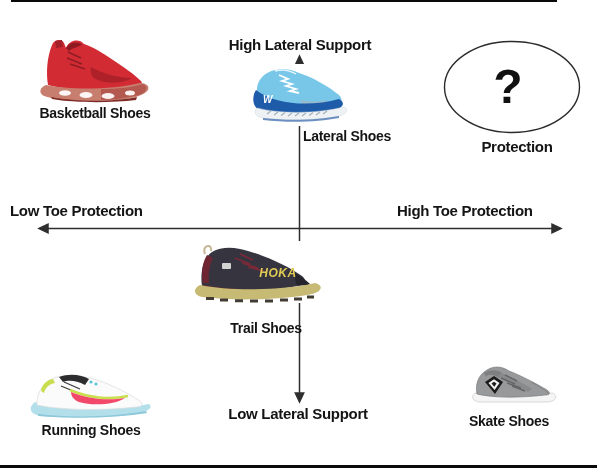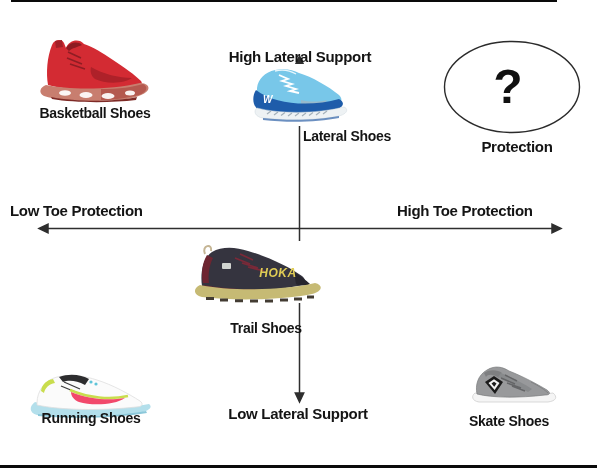"High Lateral Support" div.lbl { margin-top: 12px -> none }
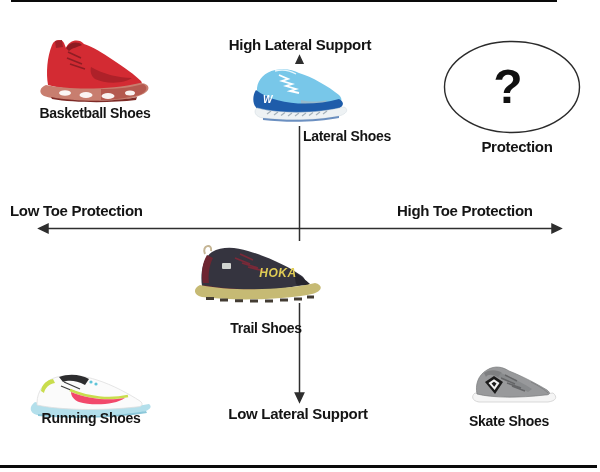"Running Shoes" div.lbl { top: 410px -> 422px }
